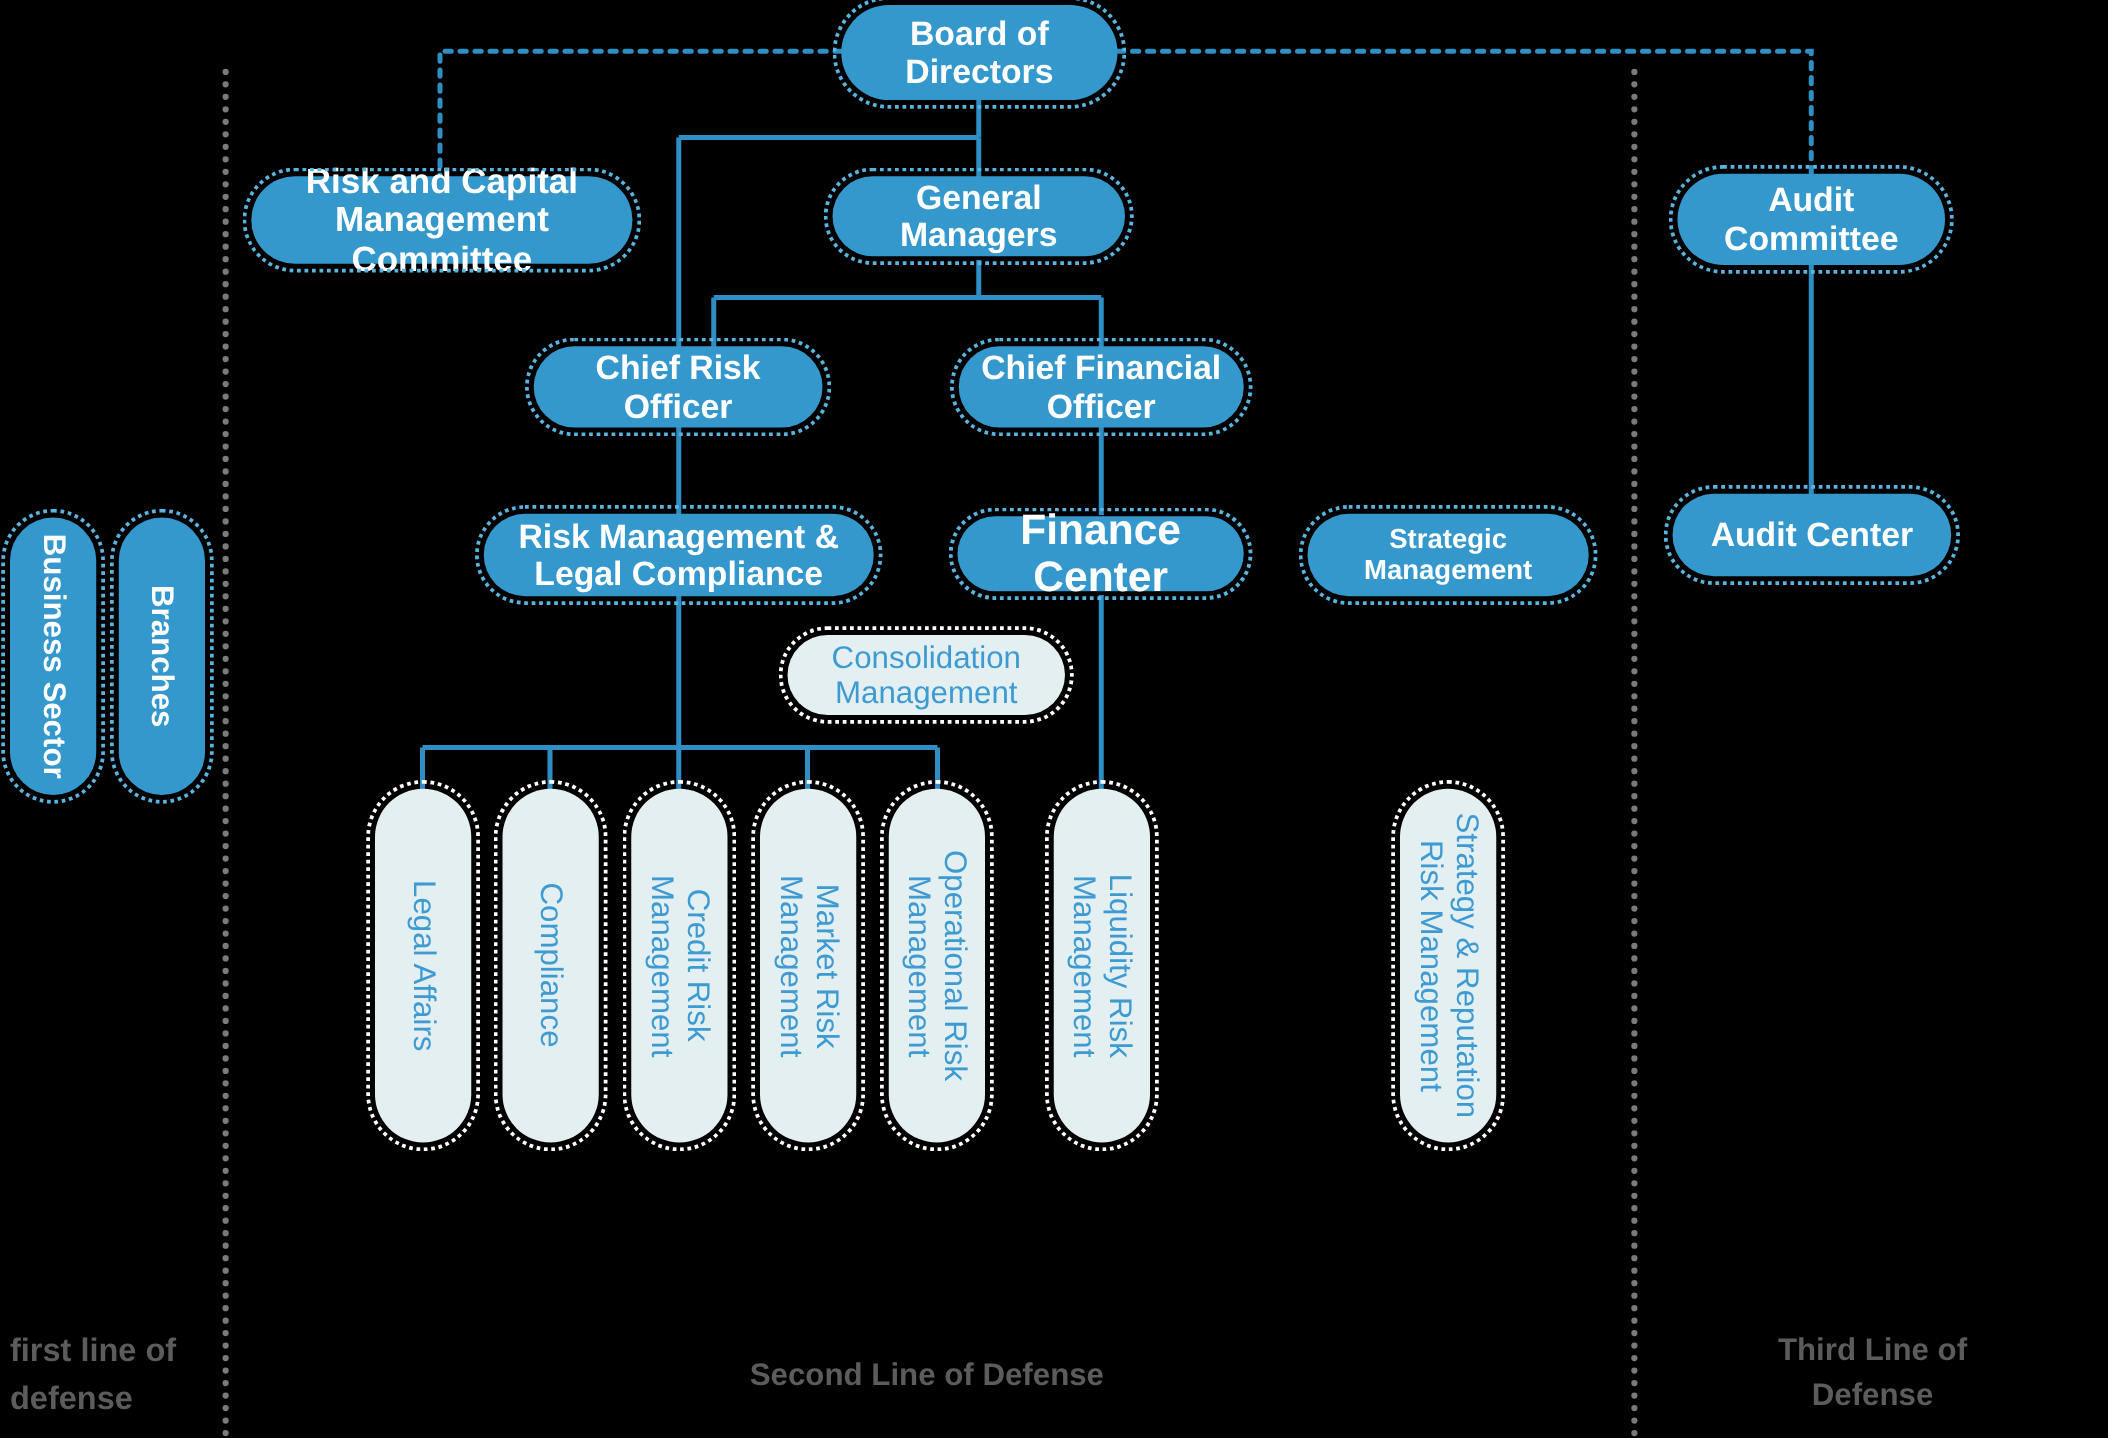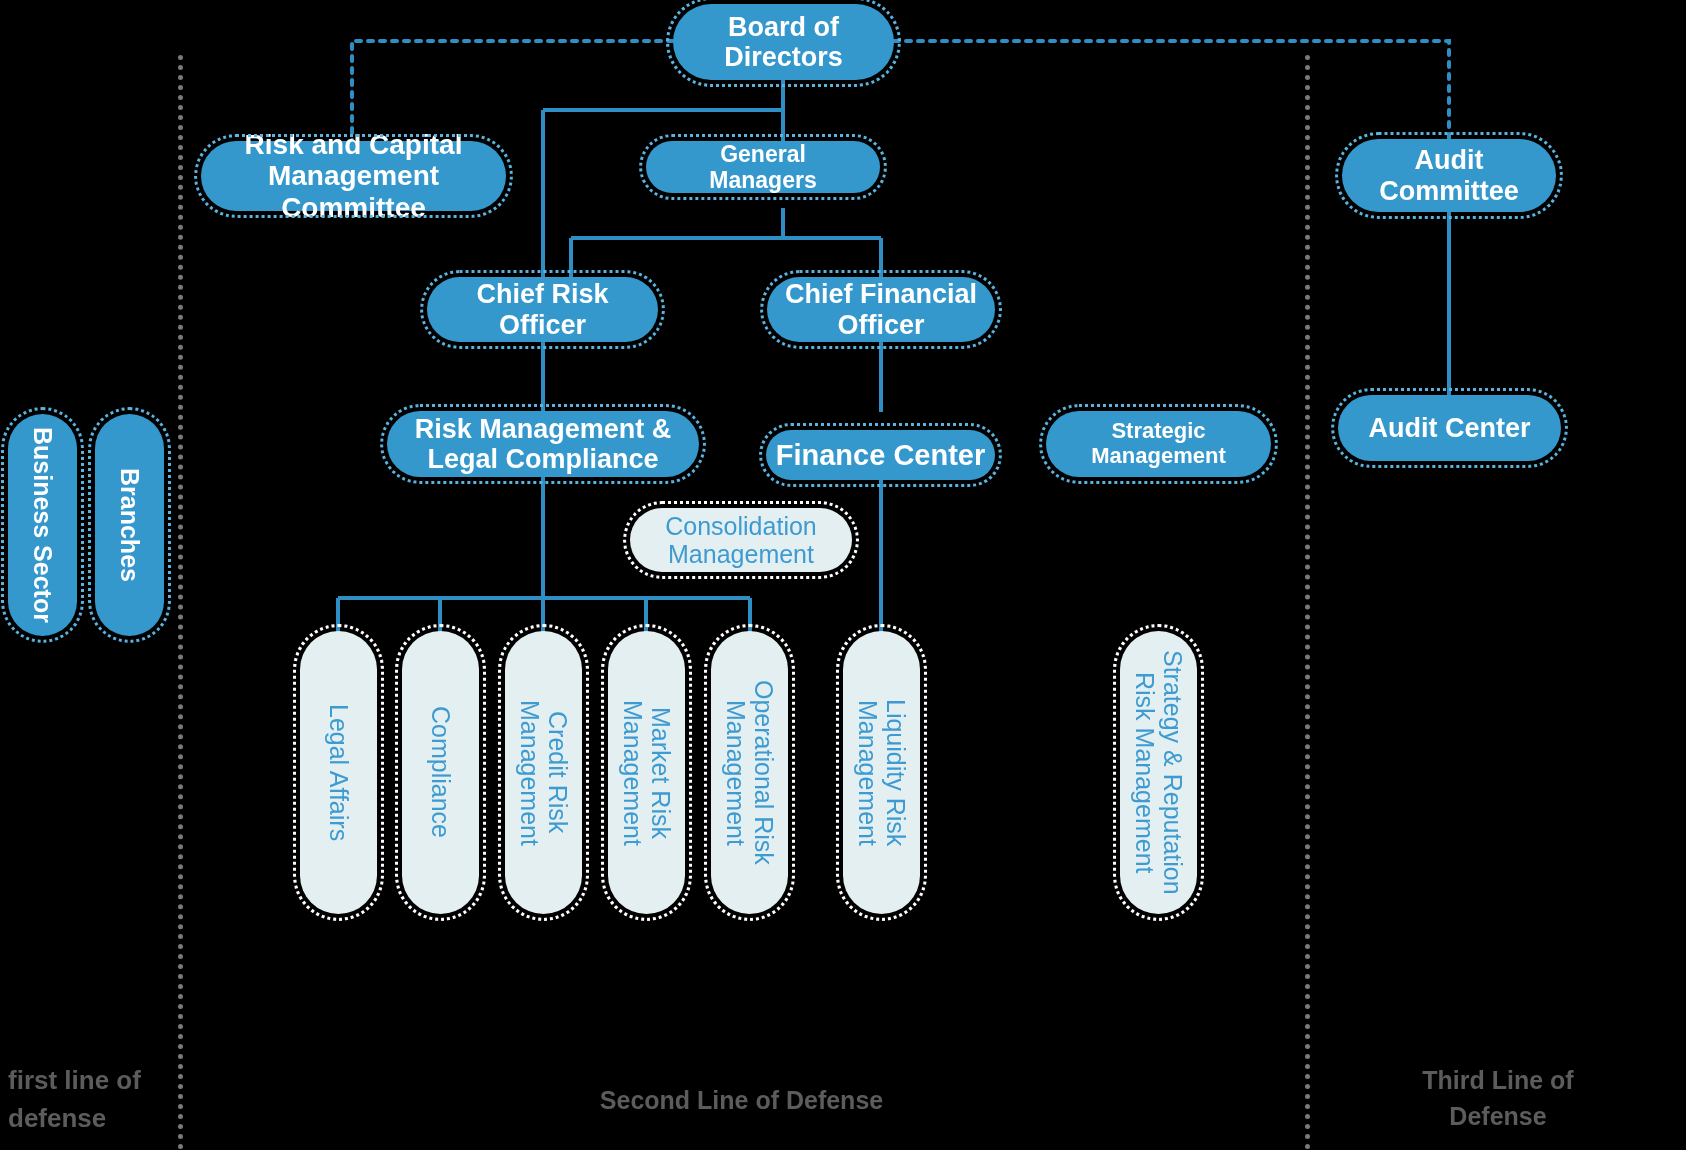"General" div.node { font-size: 23px -> 27px; height: 52px -> 64px; left: 646px -> 666px }
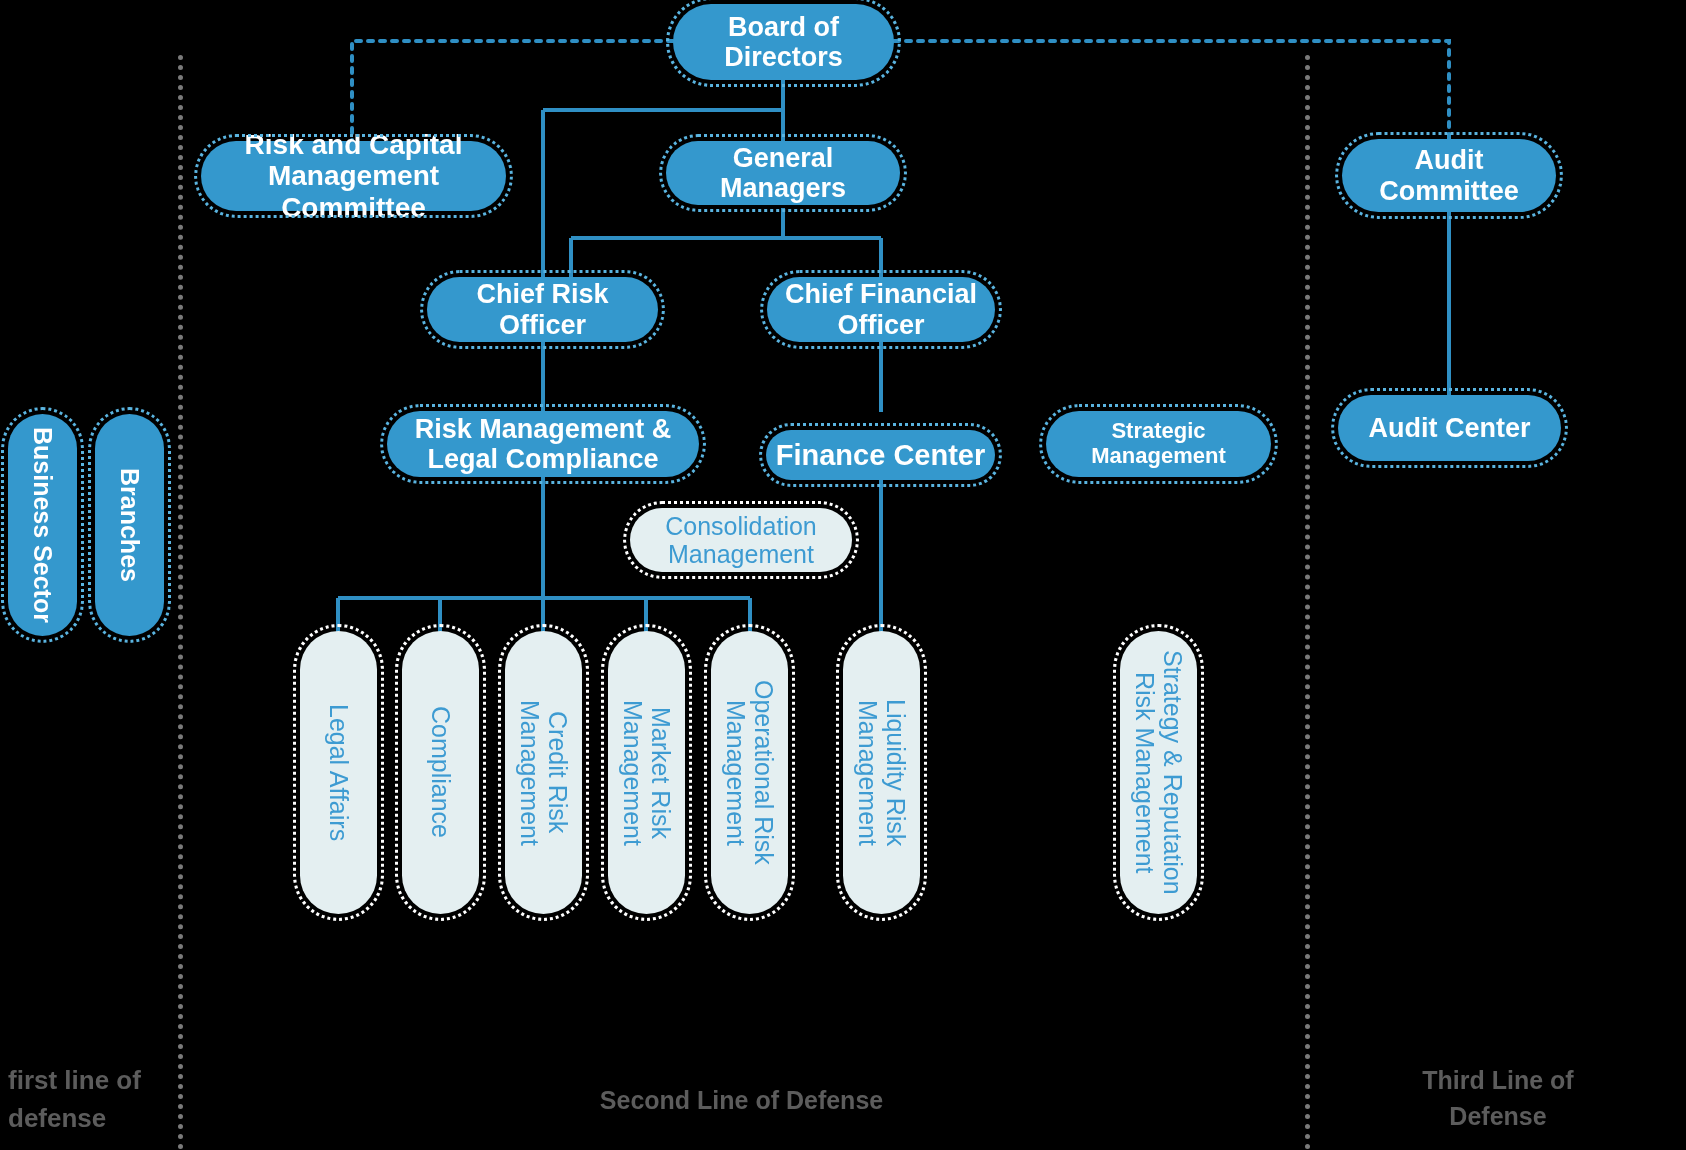"Finance Center" div.node { font-size: 29px -> 34px; height: 50px -> 60px; top: 430px -> 413px }
